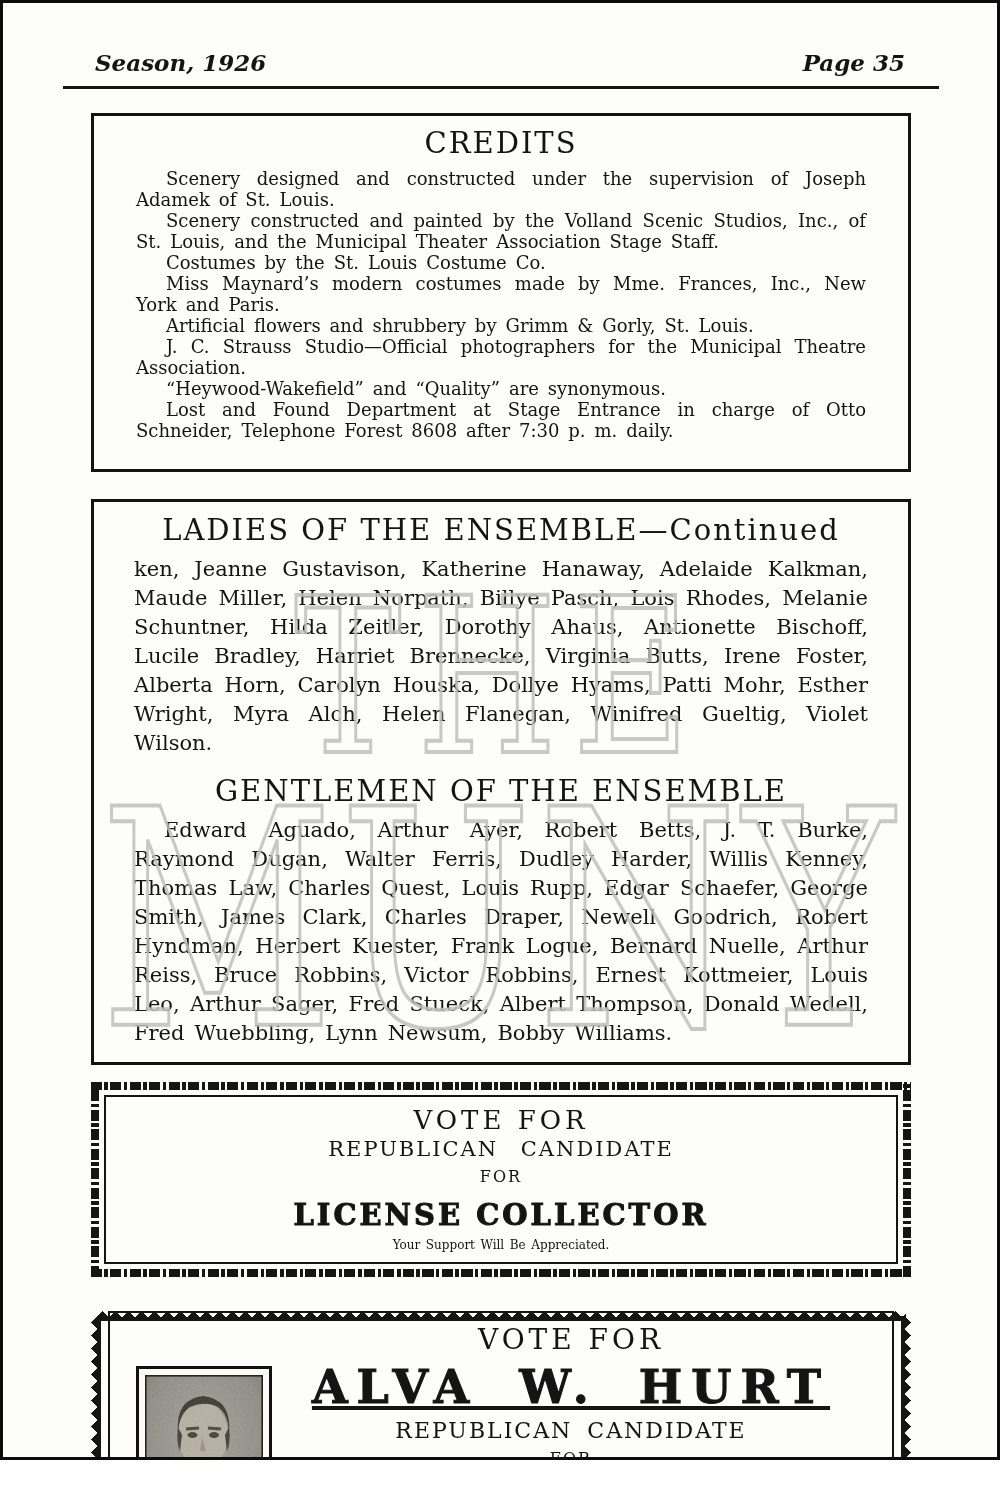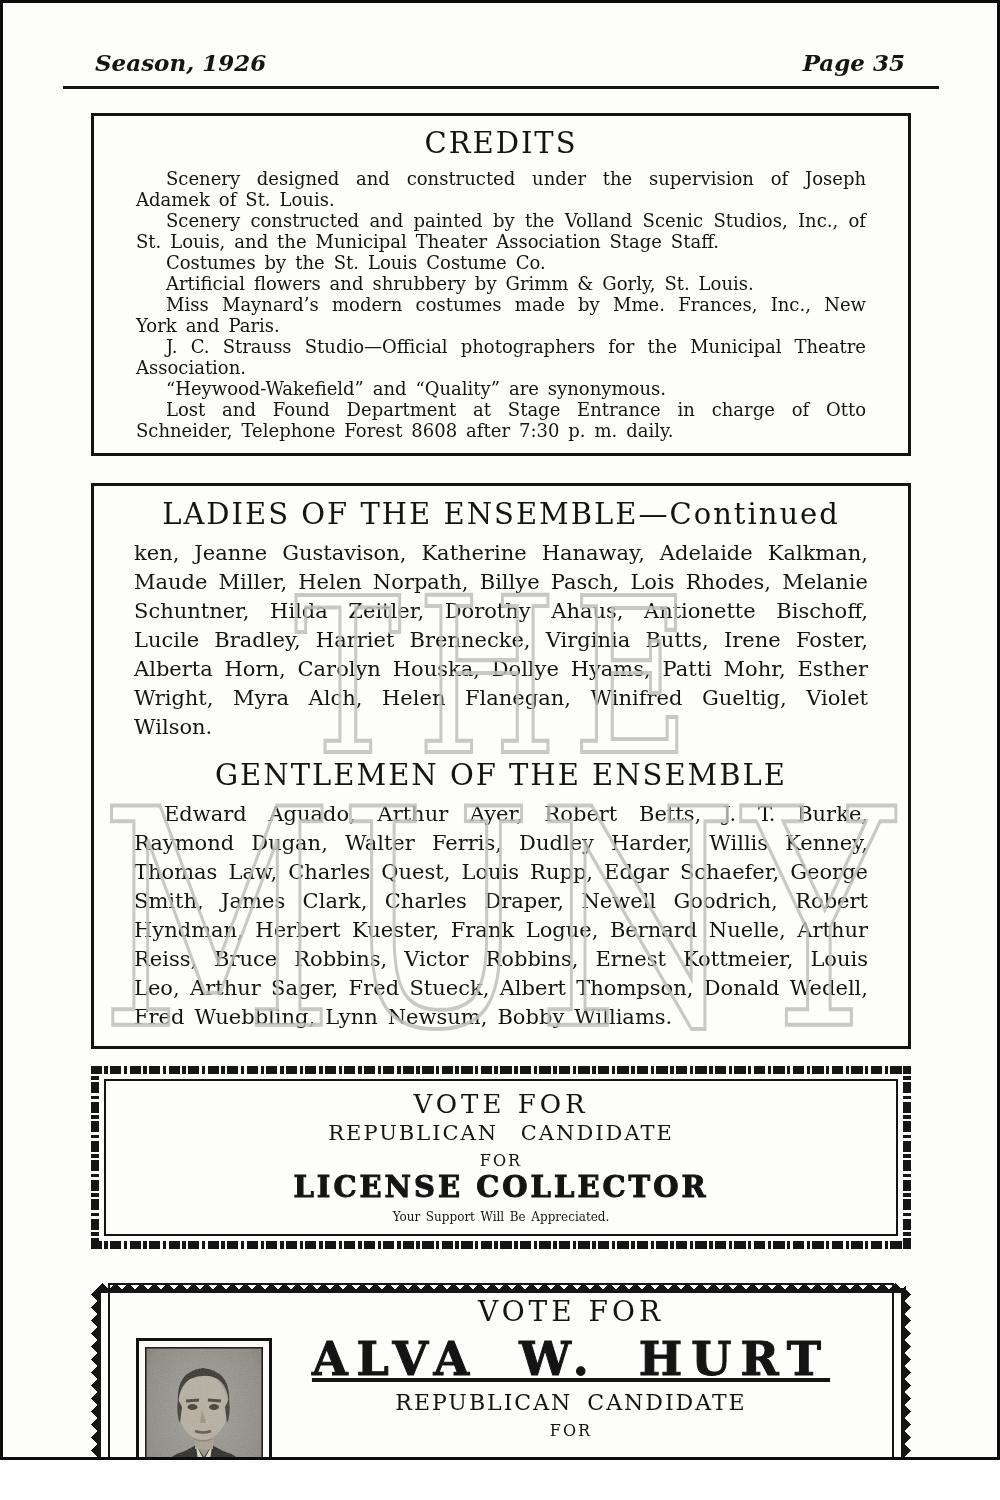"CREDITS" .credits-box { padding: 6px 42px 12px 42px -> 6px 42px 28px 42px }
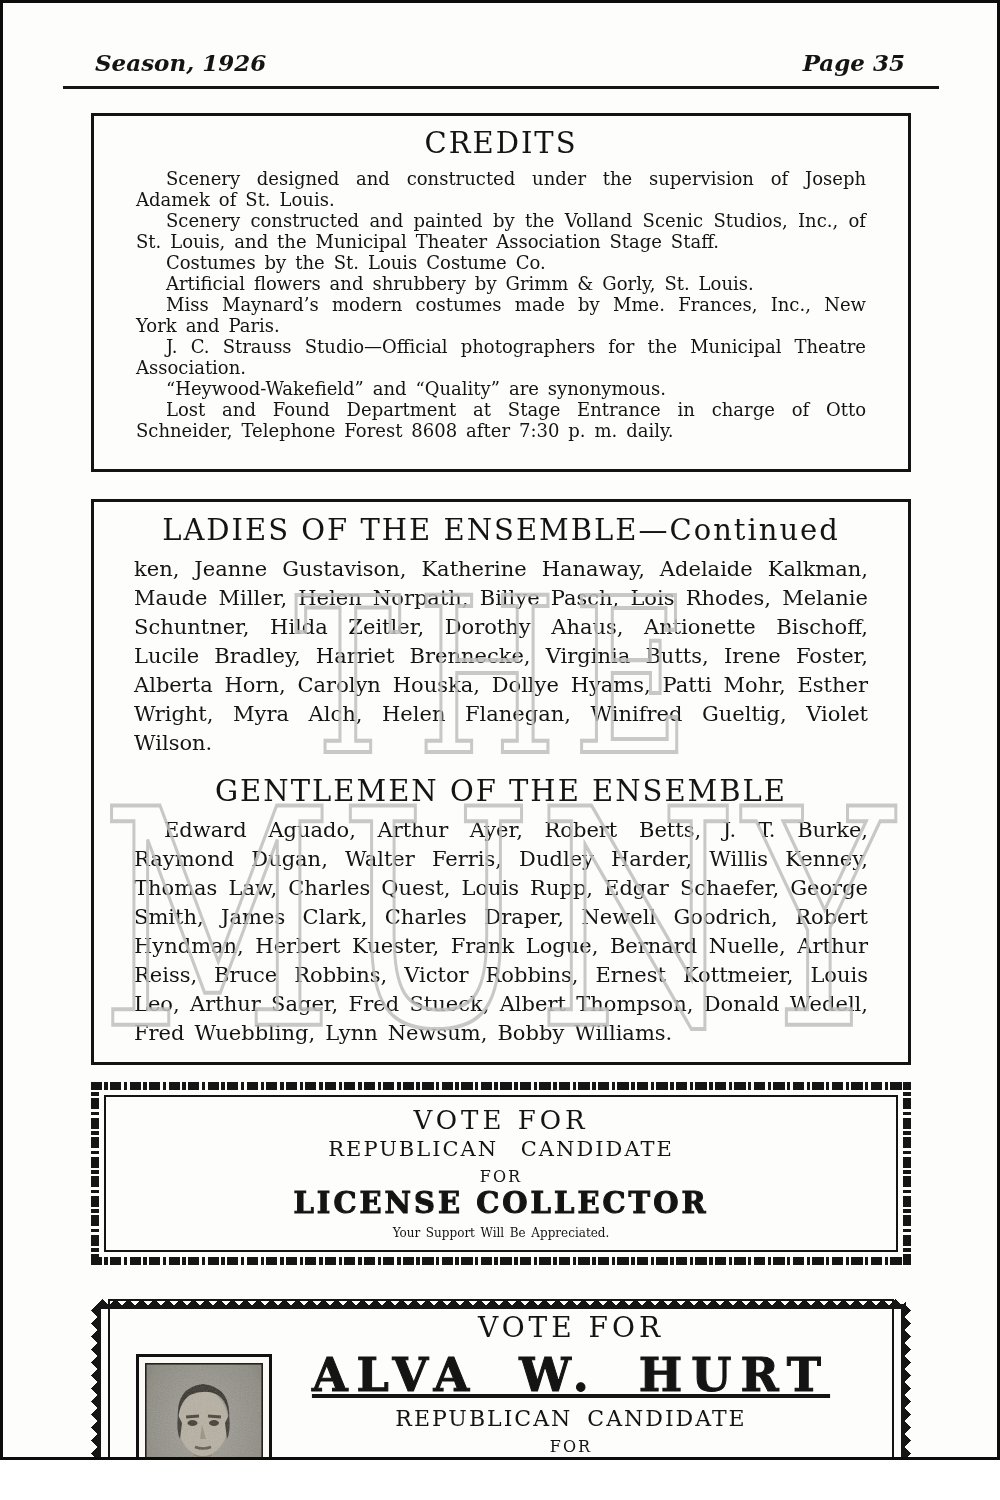"Artificial flowers and shrubbery by" p.cred-p { order: before "Miss Maynard’s modern costumes made" -> after "Miss Maynard’s modern costumes made" }
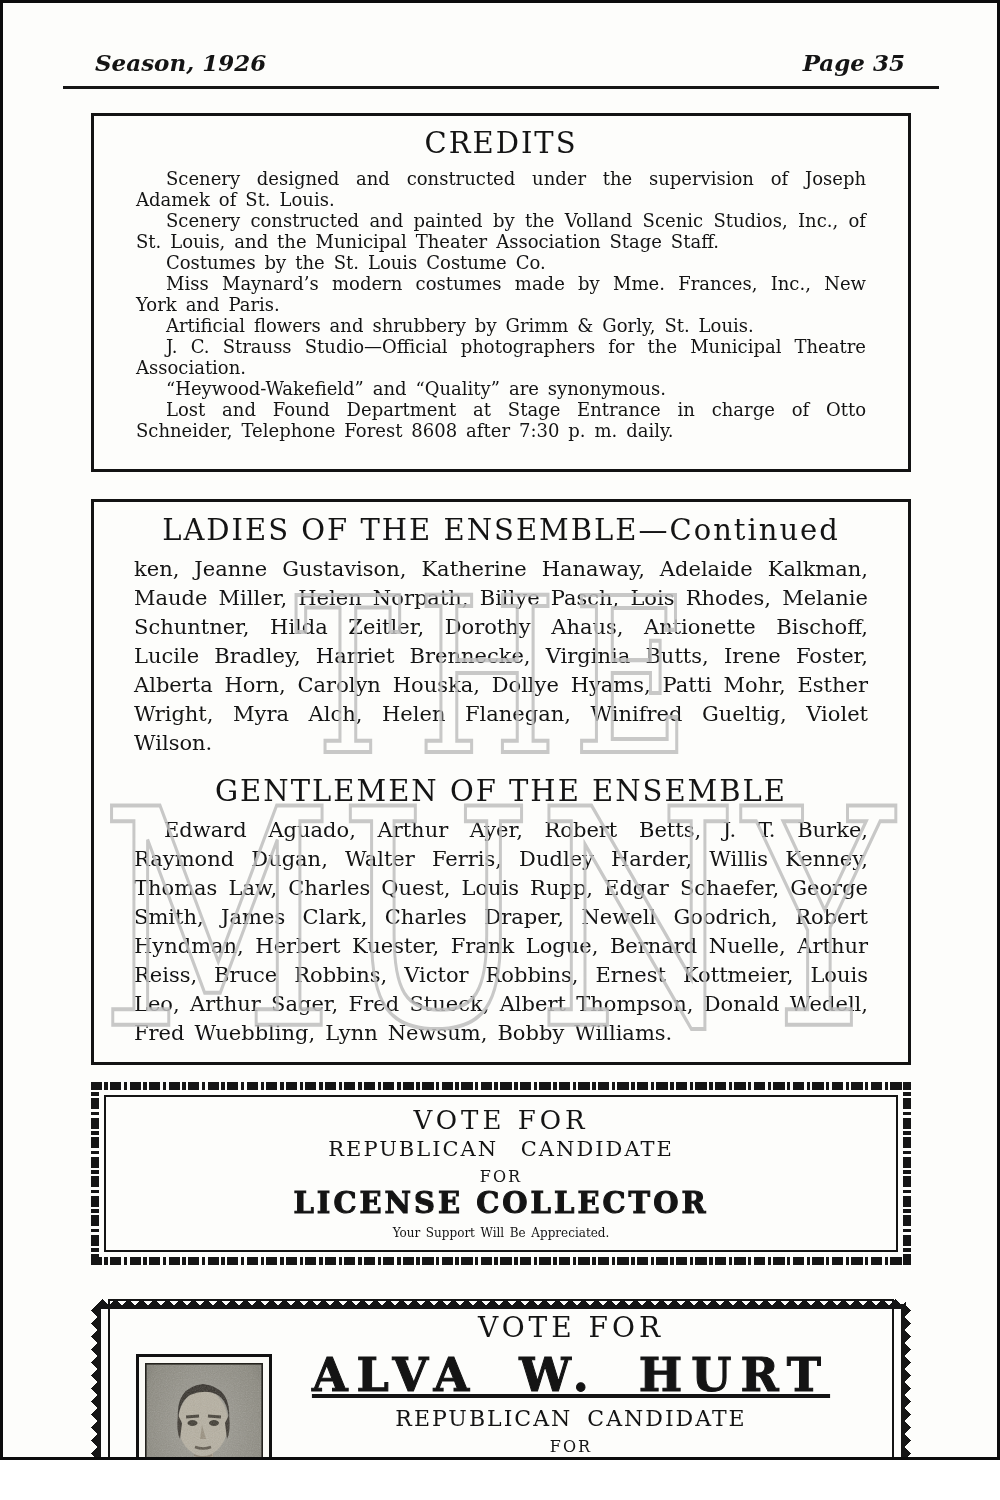"LICENSE COLLECTOR" .hahn-office { margin: 0 0 0 0 -> 12px 0 0 0 }
